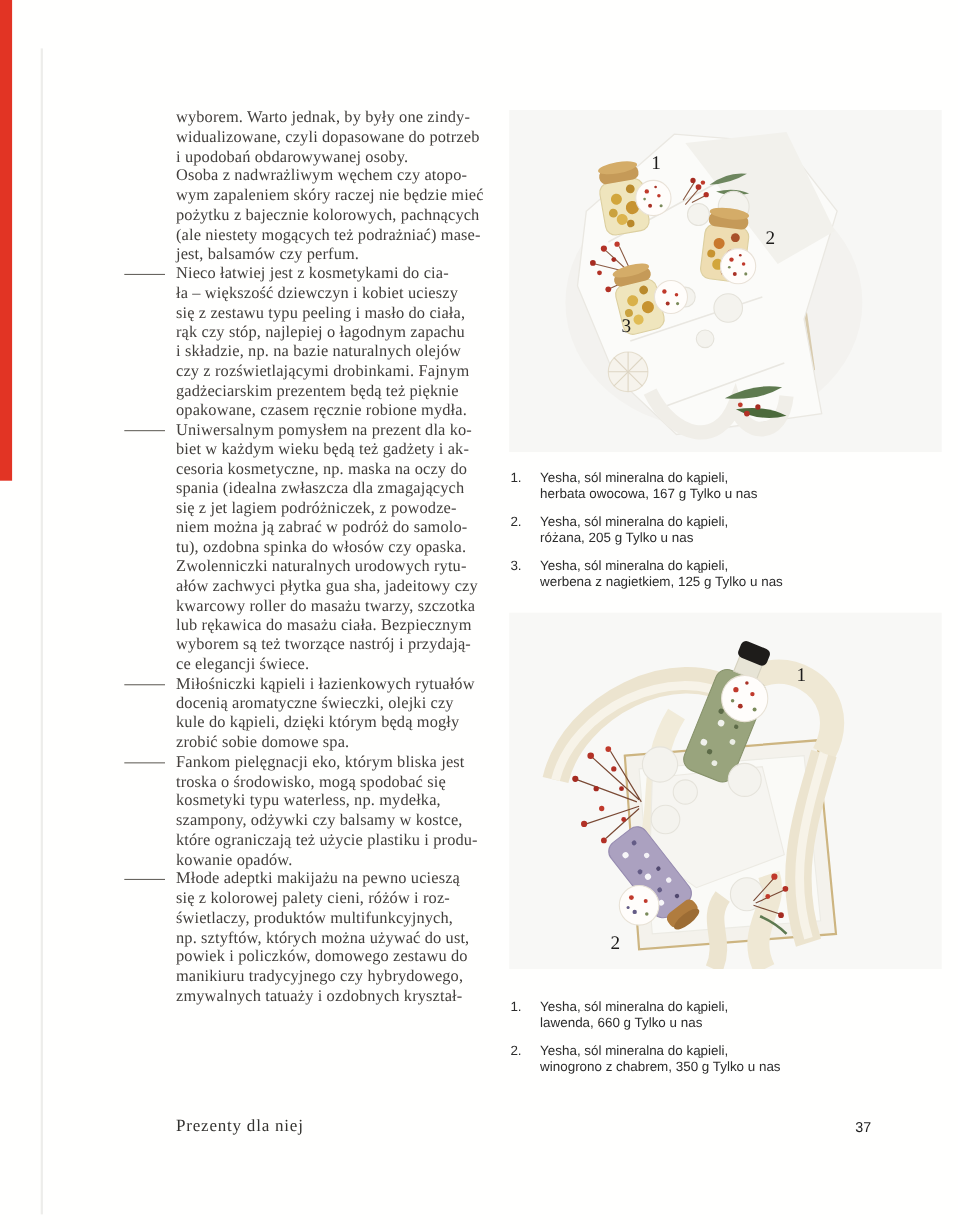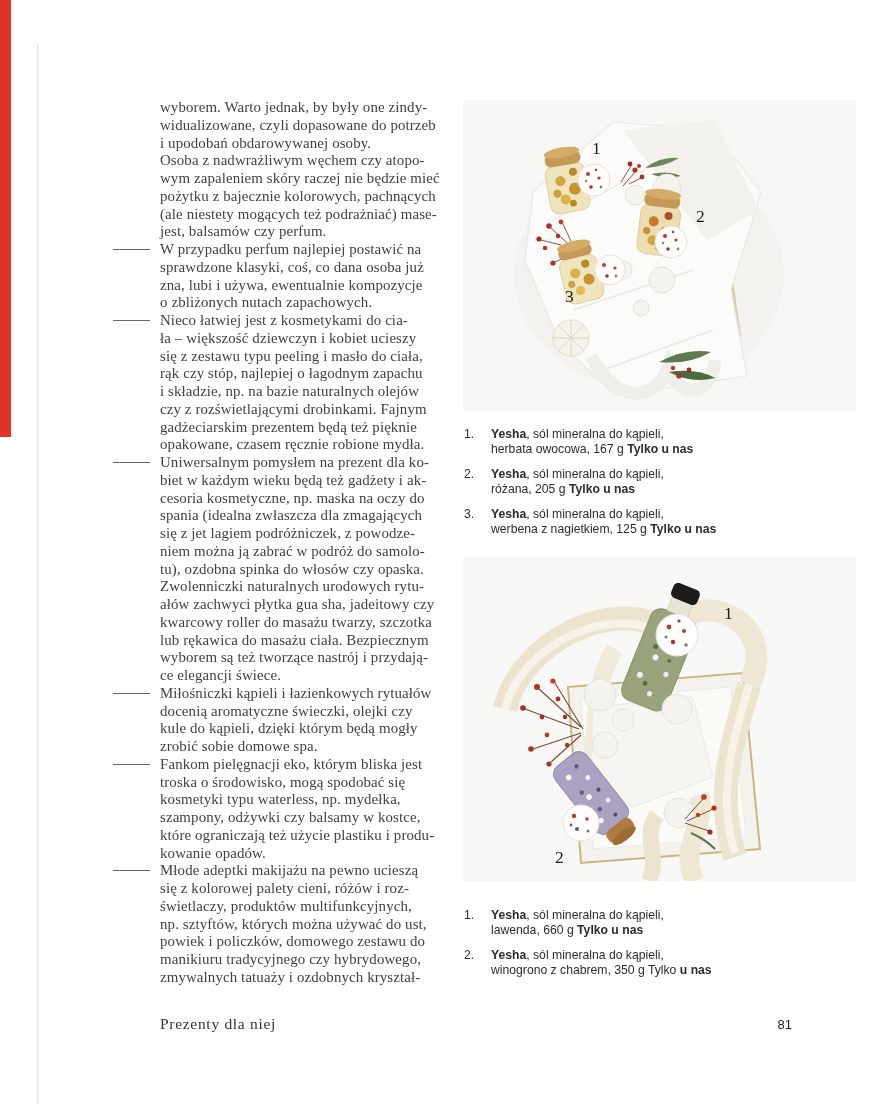"W przypadku perfum najlepiej postawić" p.para { html: <p>W przypadku perfum najlepiej postawić na sprawdzone klasyki, coś, co dana osoba już zna, lubi i używa, ewentualnie kompozycje o zbliżonych nutach zapachowych.<span></span></p> -> none }
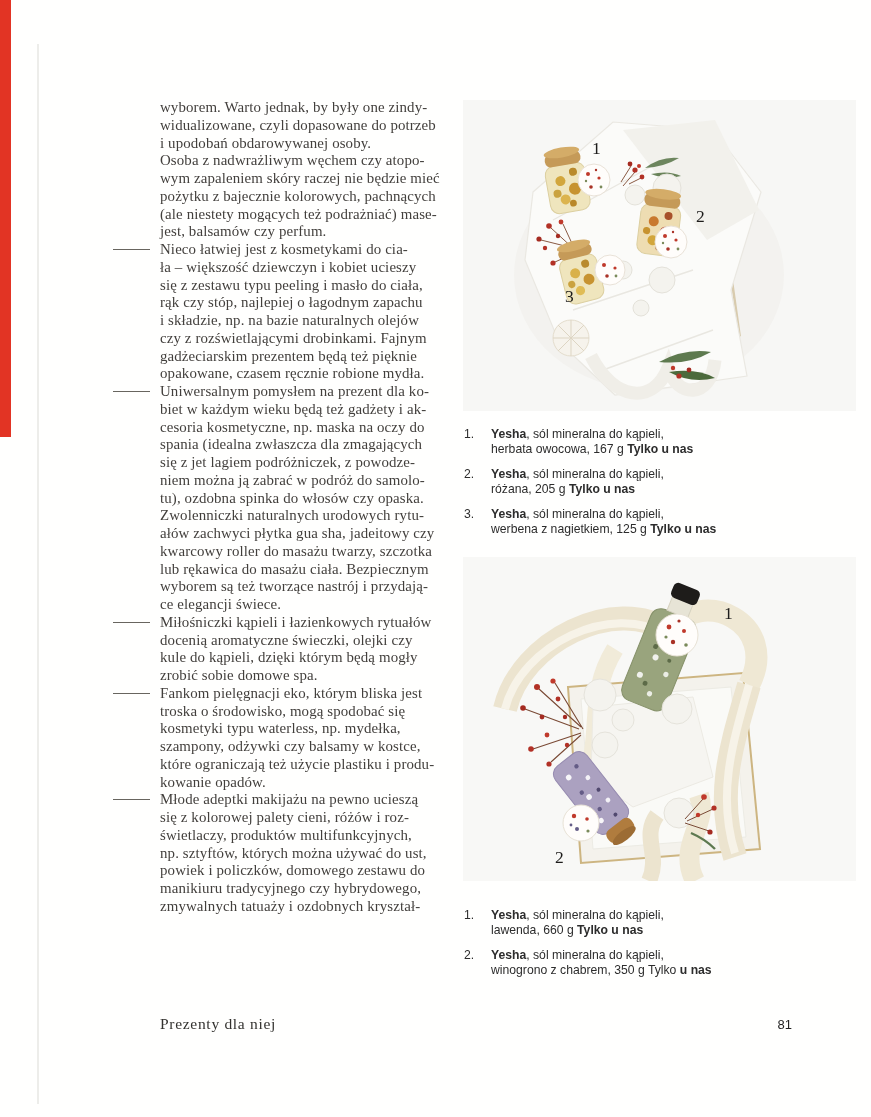"Yesha" .cap-text b { font-weight: bold -> normal }
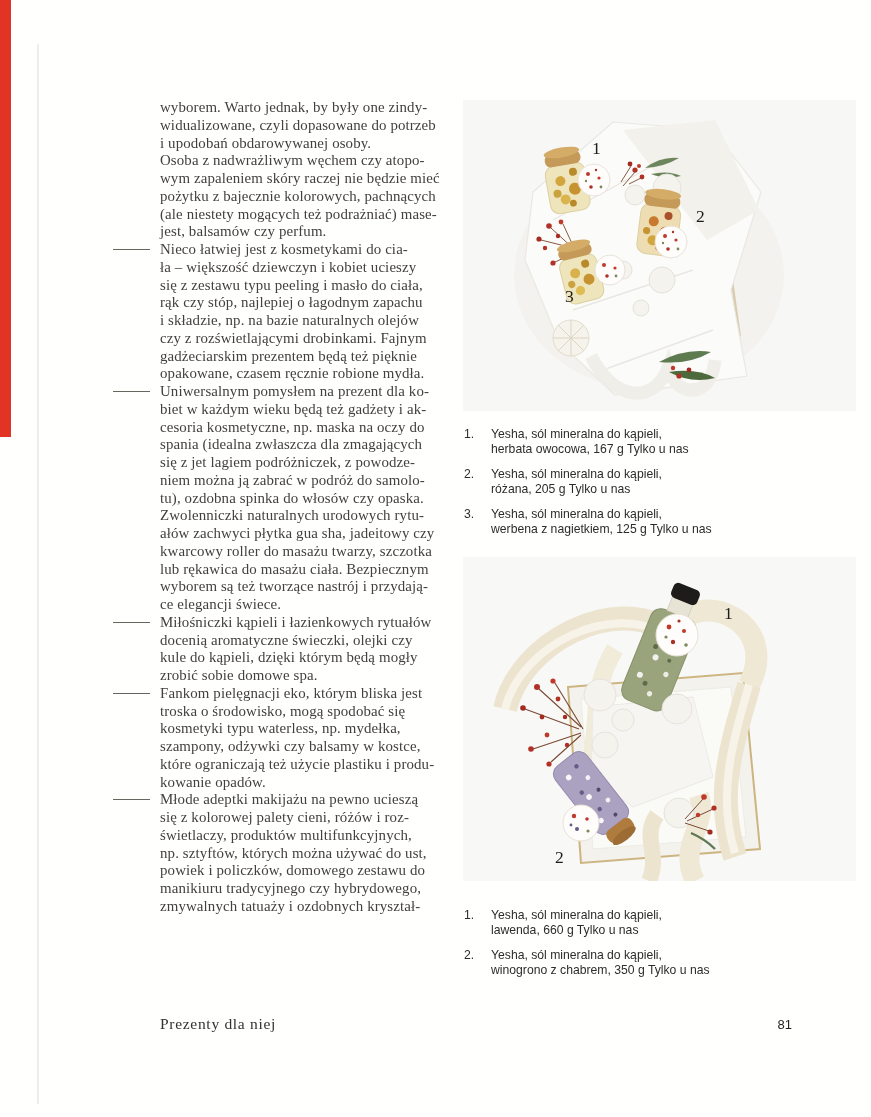"81" div.page-num { text: 81 -> 37 }
